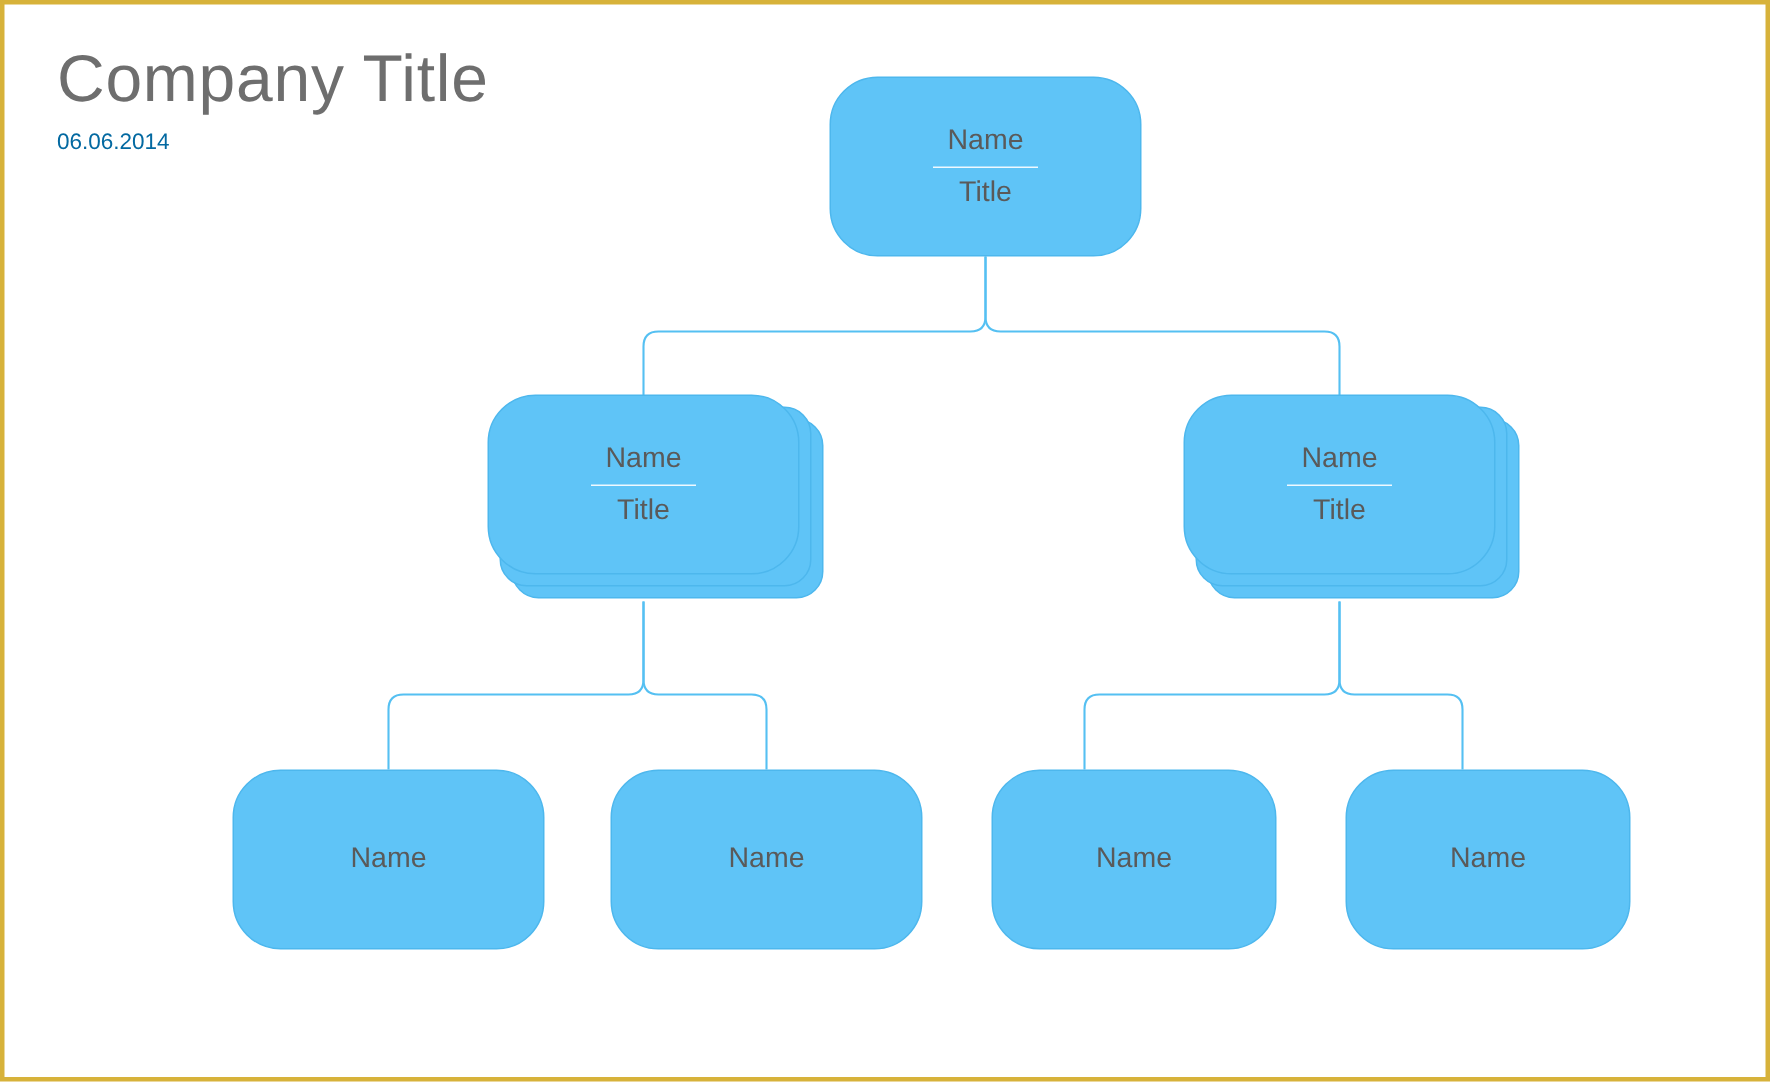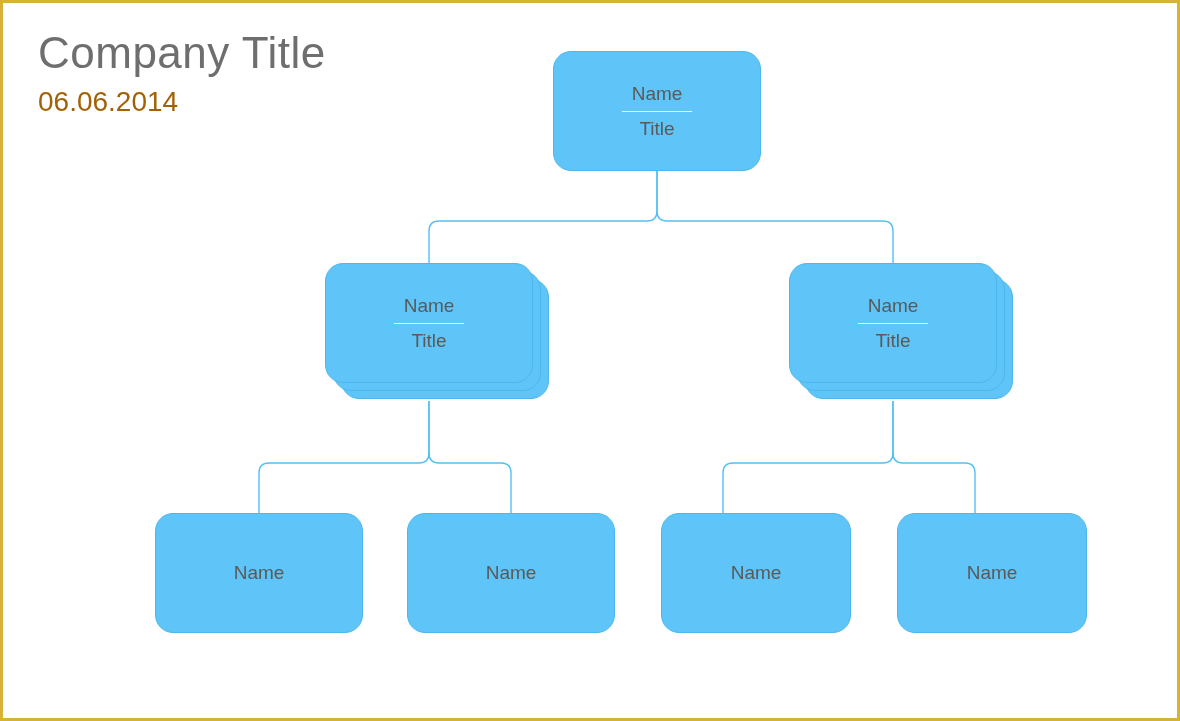"06.06.2014" .date { color: #a16207 -> #0369a1; font-size: 28px -> 15px }
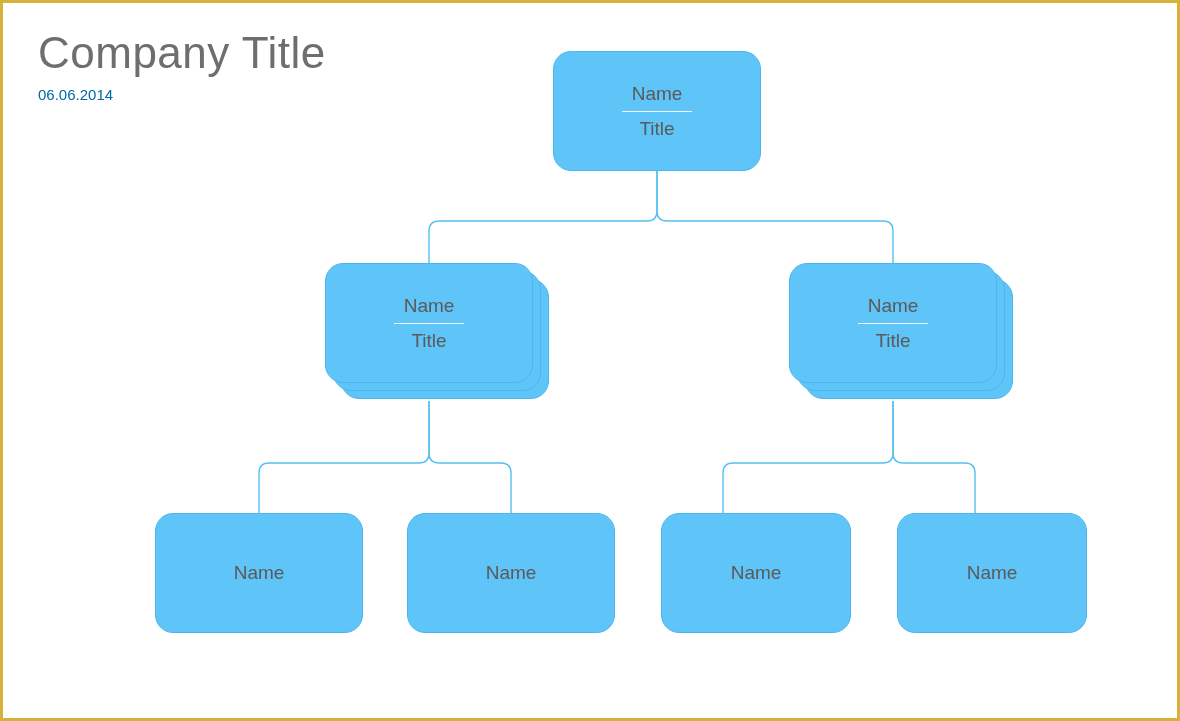"Name" .node { border-radius: 18px -> 32px }
